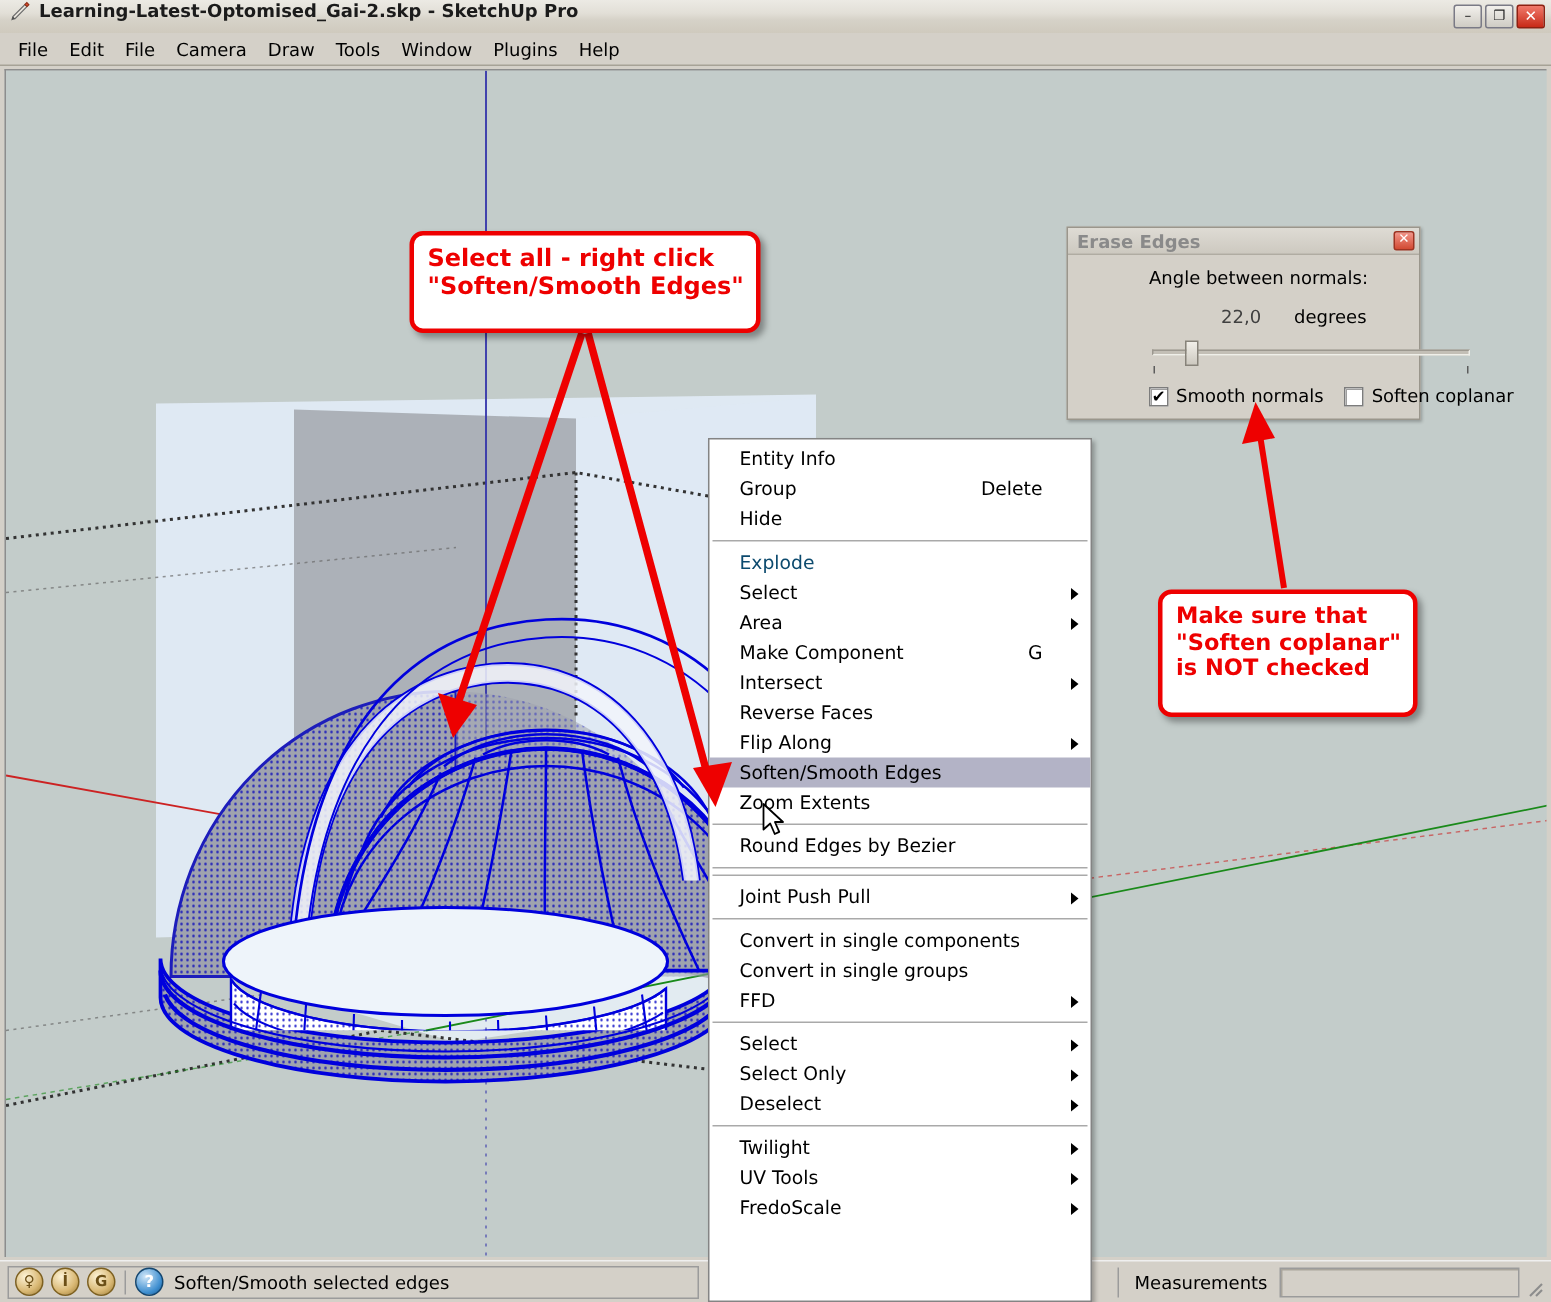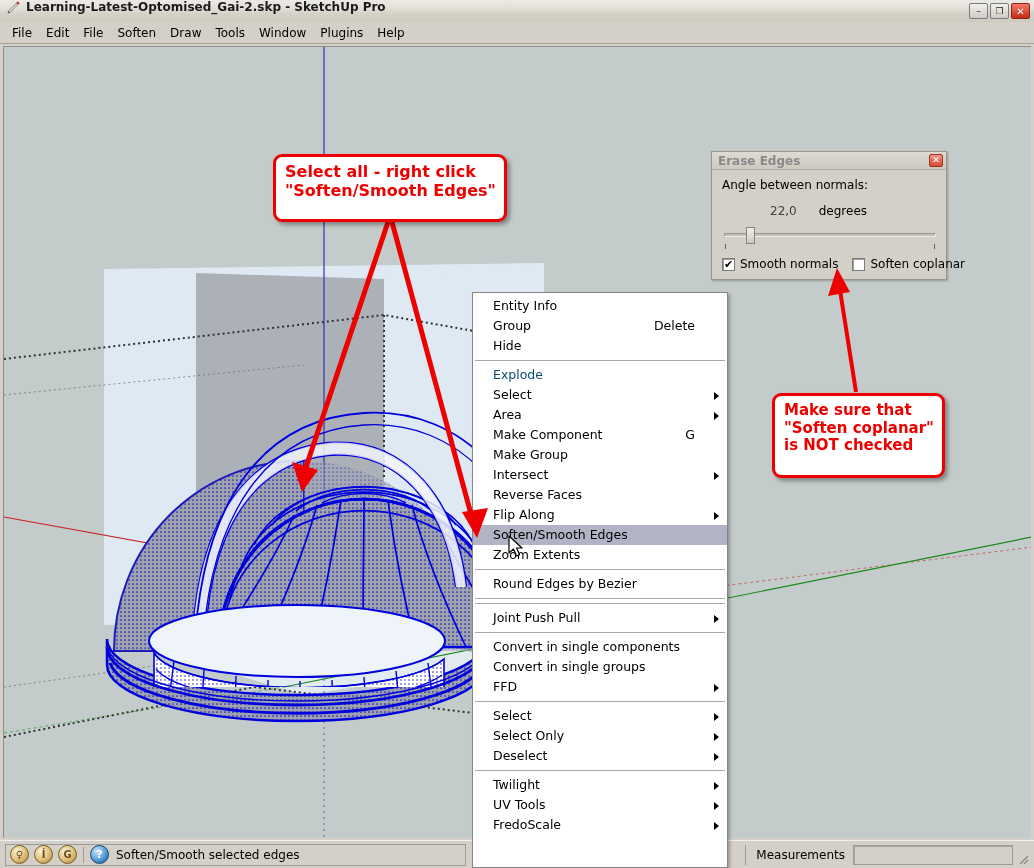"Soften" div.mi { text: Soften -> Camera }
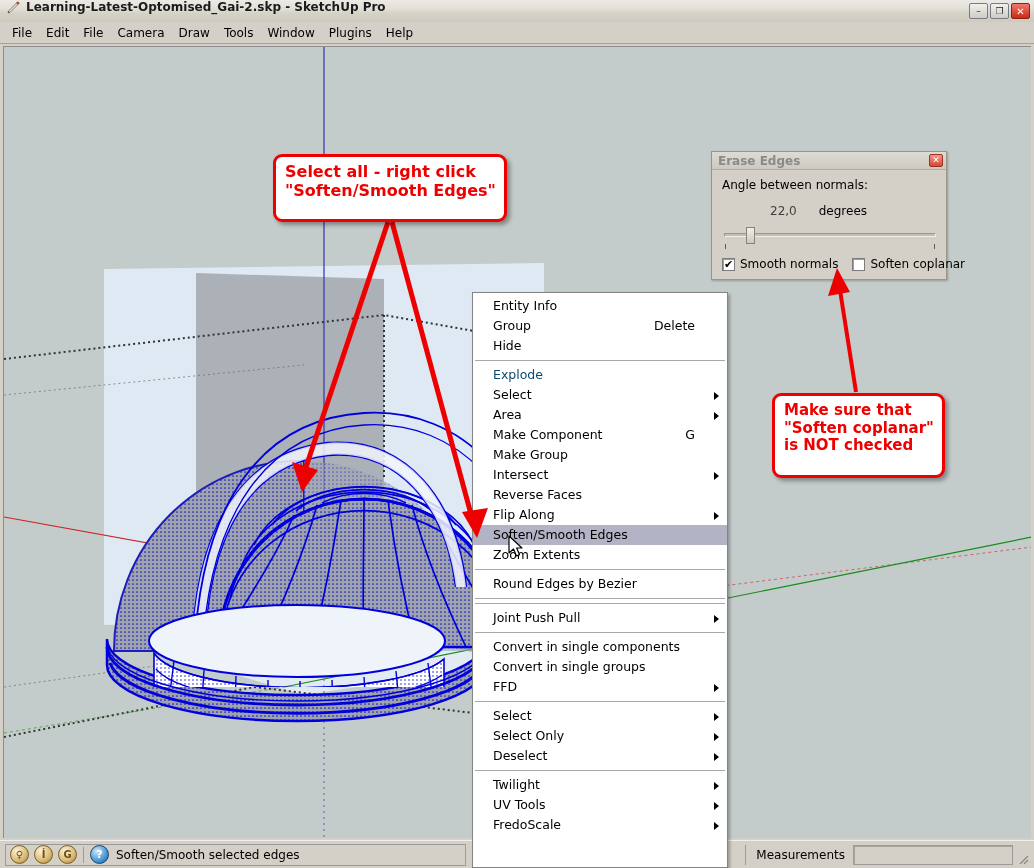"Angle between normals:" .dlg-body { margin-left: none -> 44px }
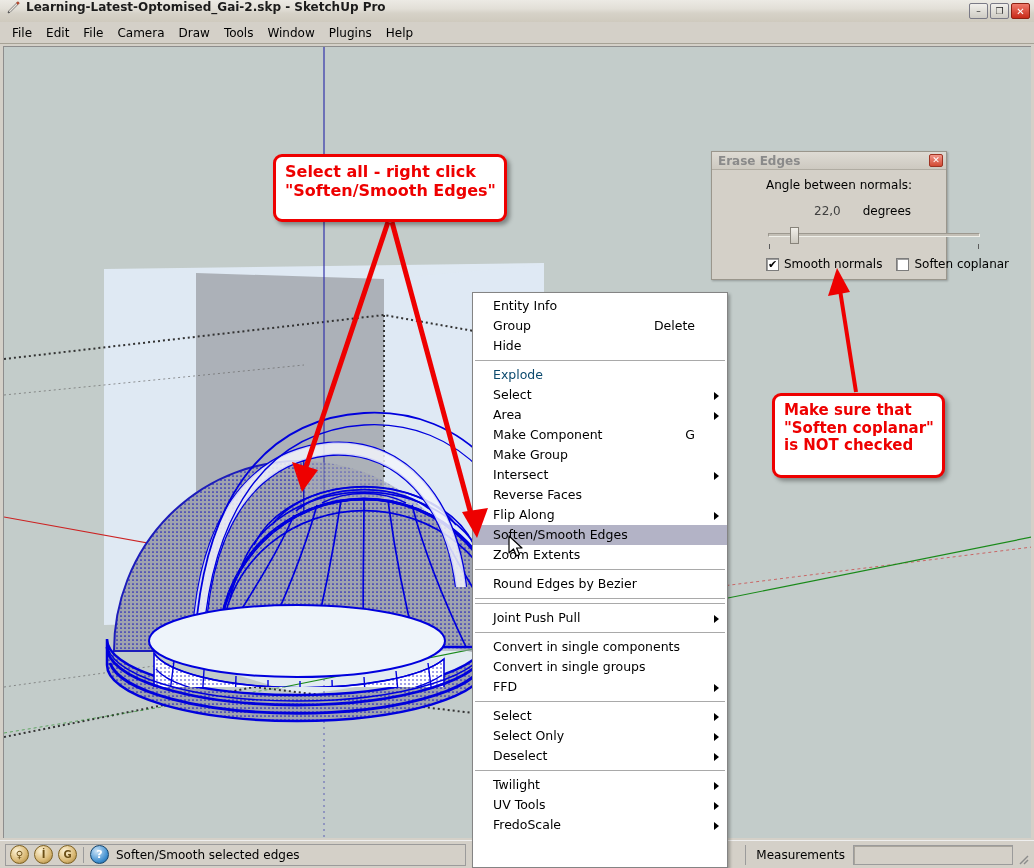"Make Group" div.ctx-item { html: <div><span>Make Group</span></div> -> none }
